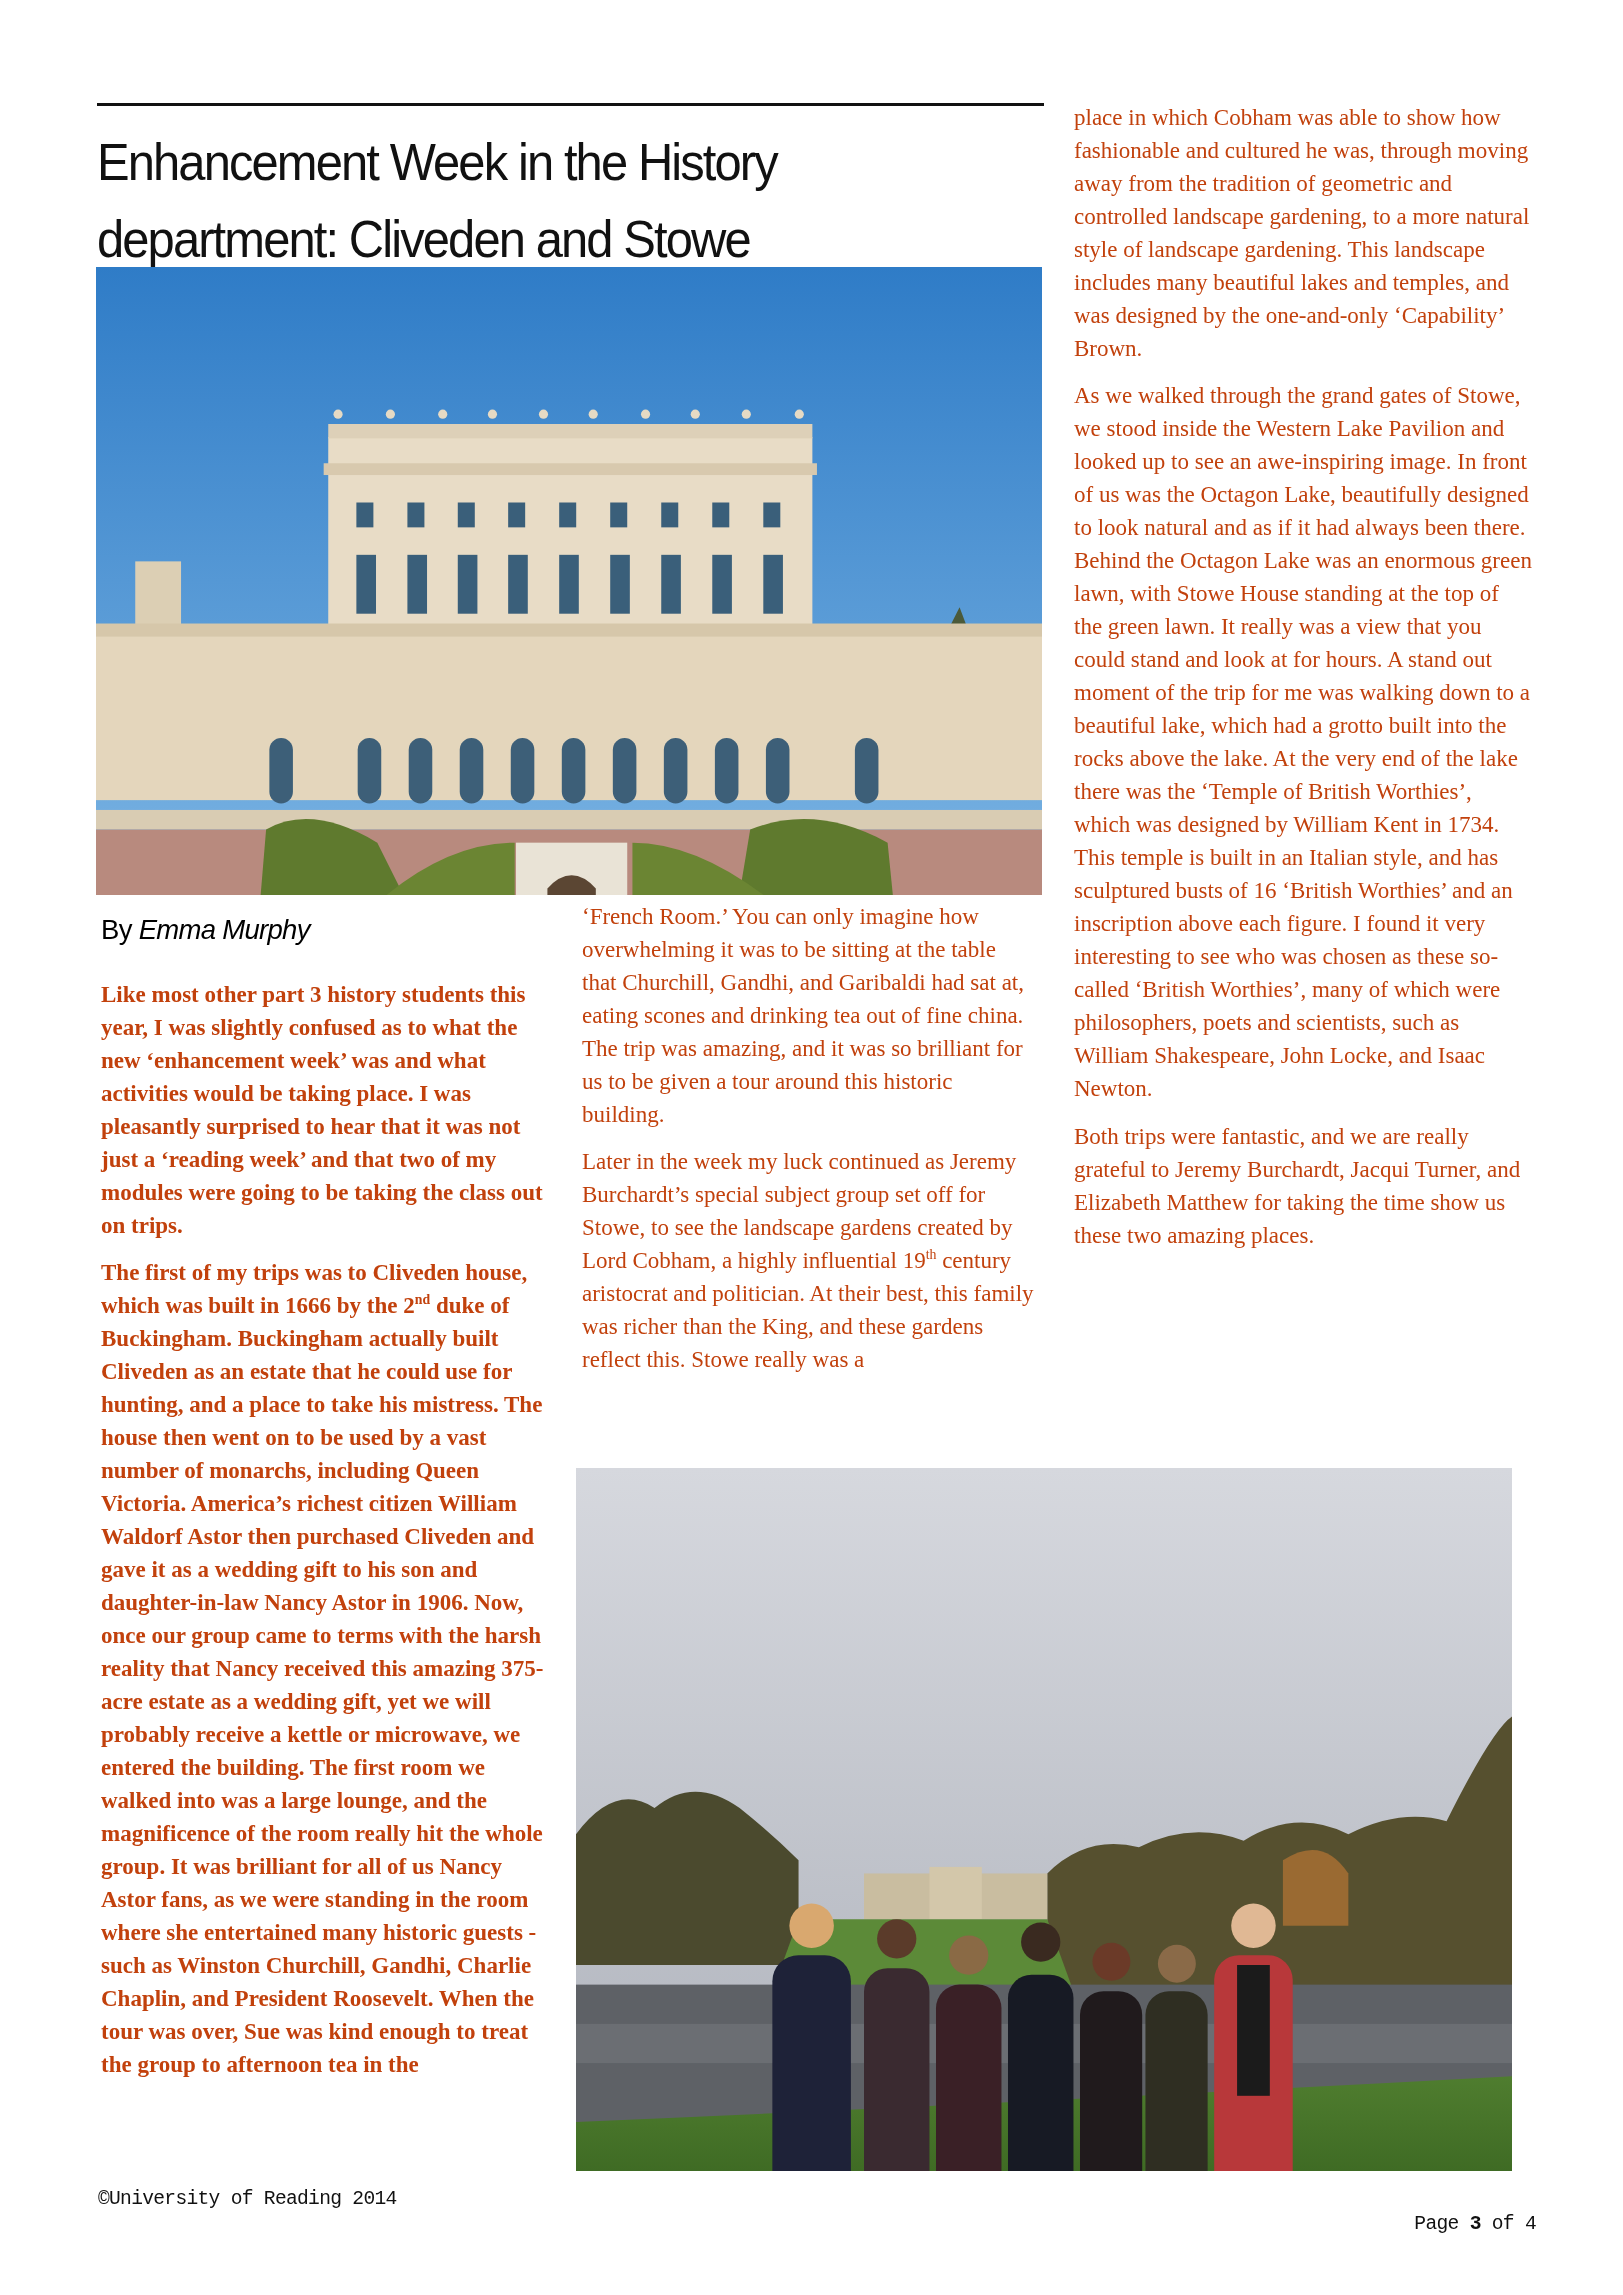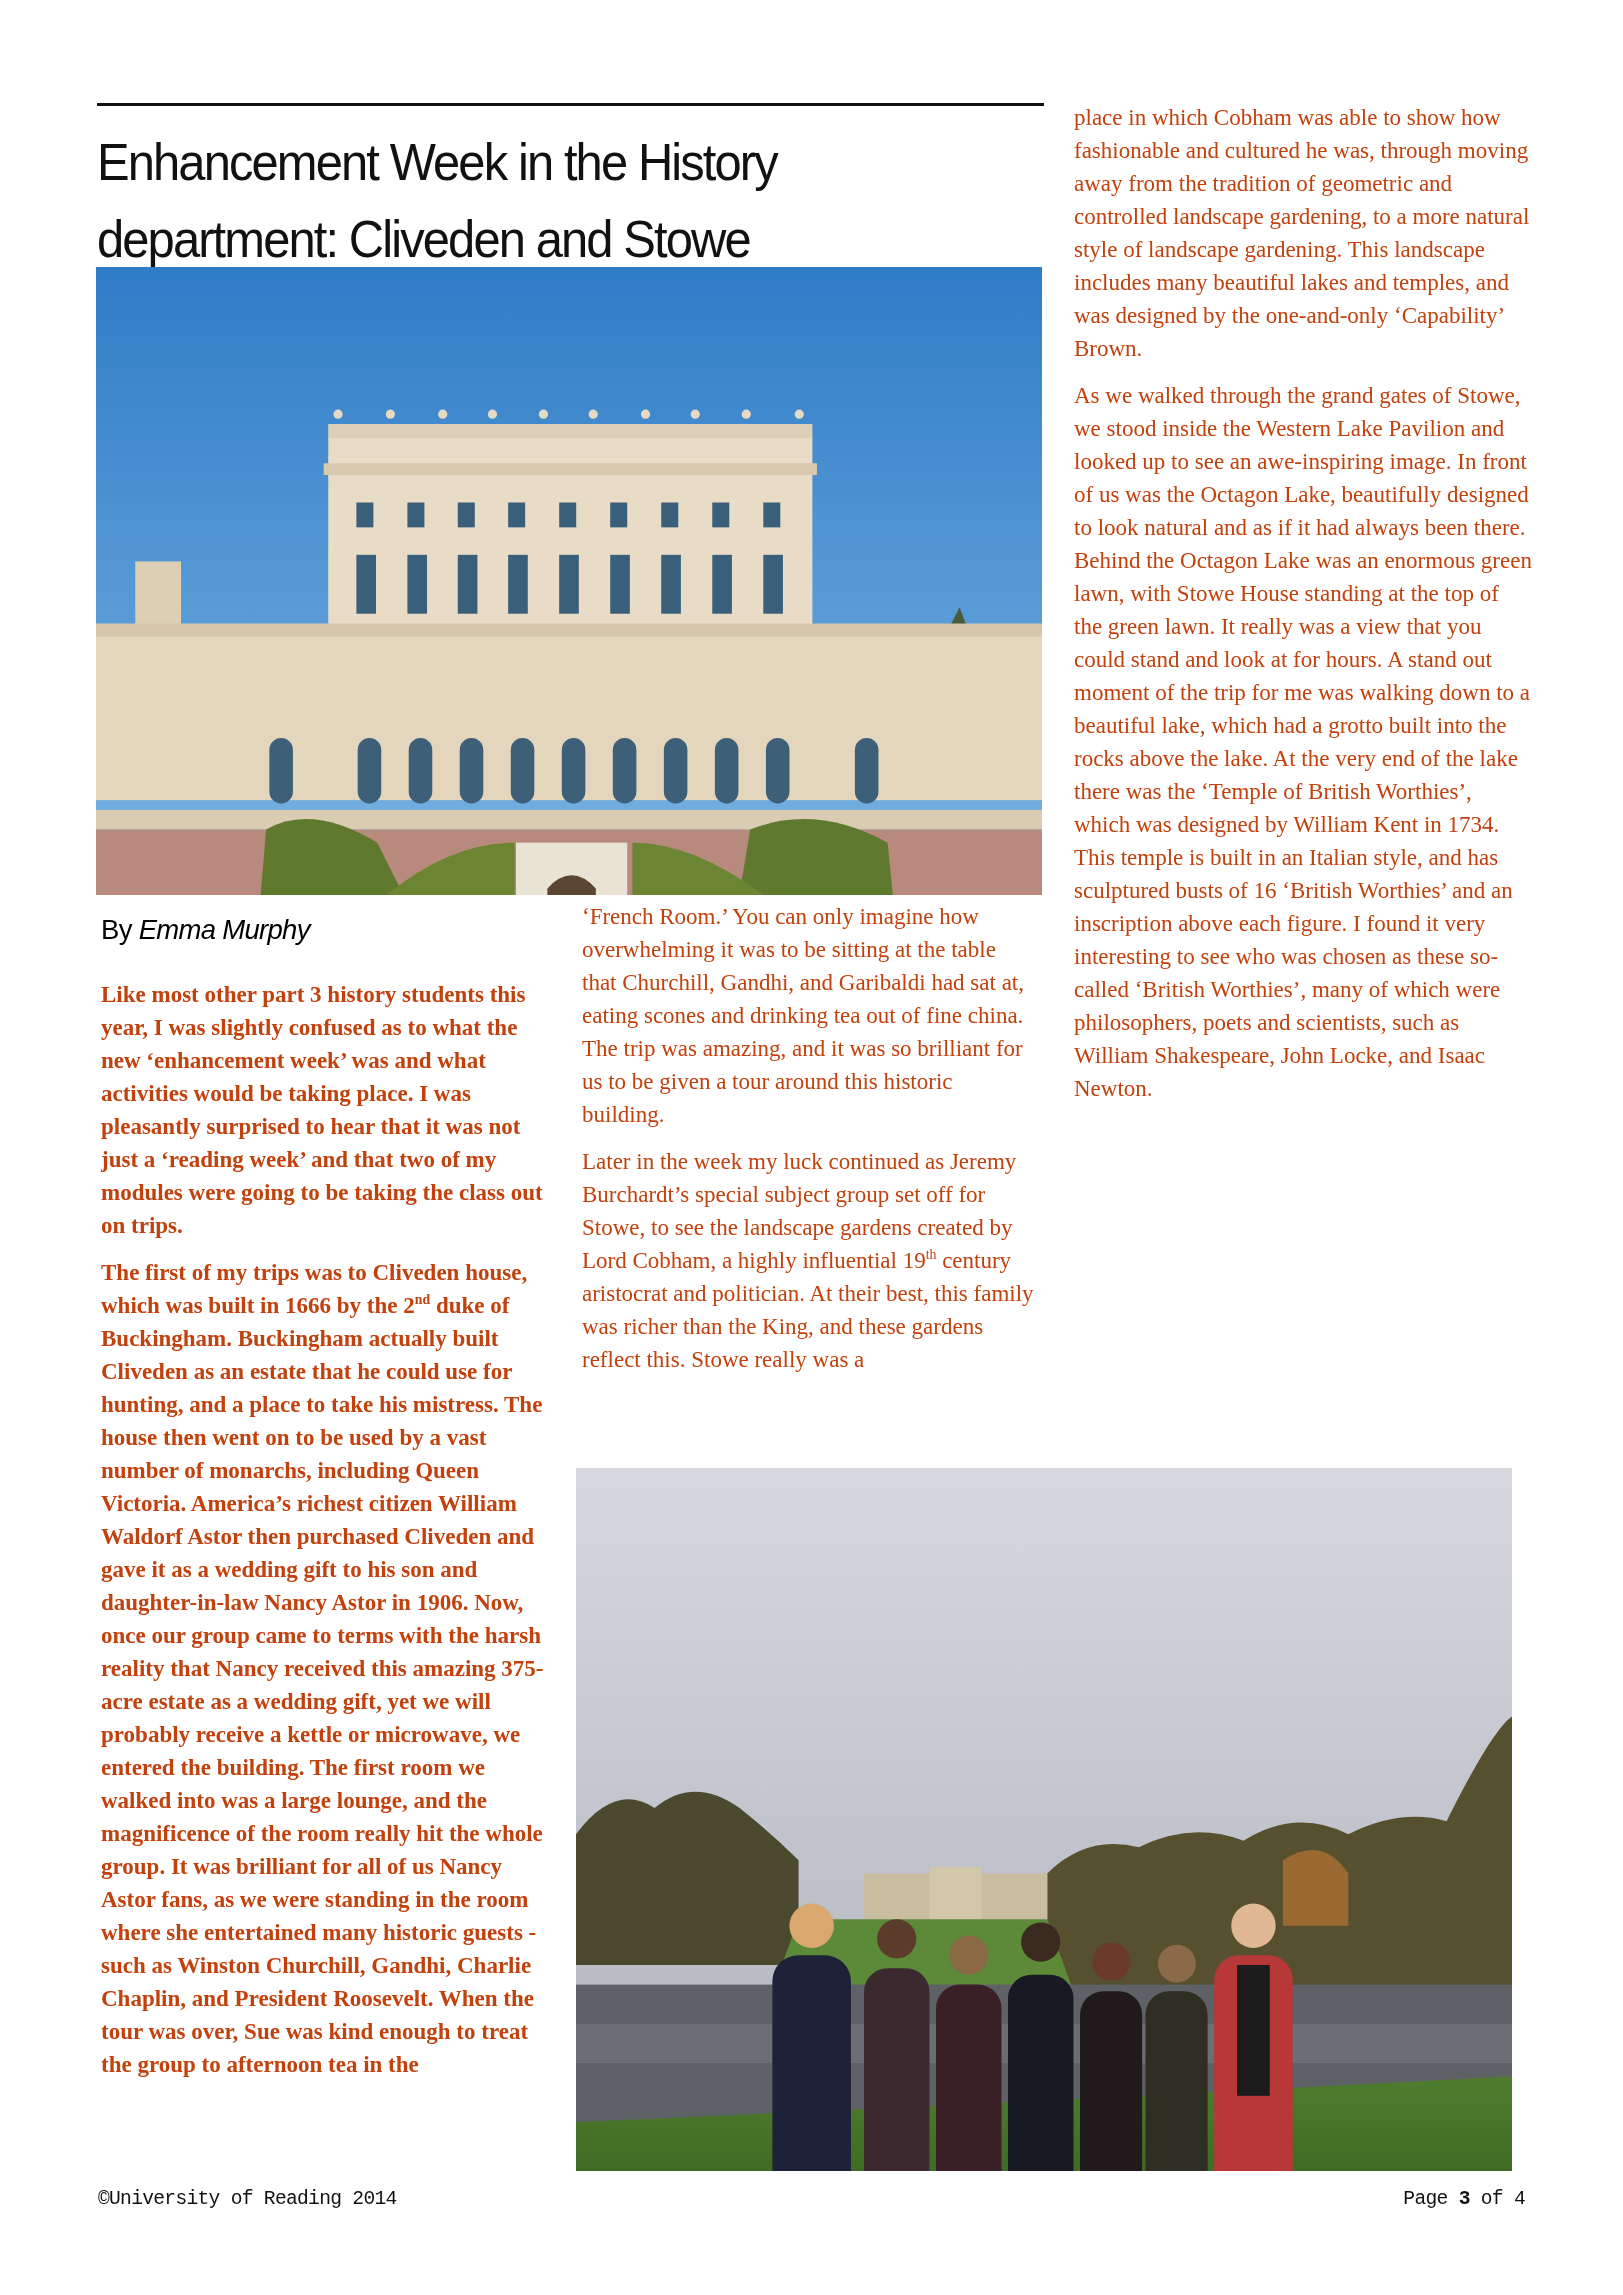"Both trips were fantastic, and" p { html: none -> <p>Both trips were fantastic, and we are really grateful to Jeremy Burchardt, Jacqui Turner, and Elizabeth Matthew for taking the time show us these two amazing places.</p> }
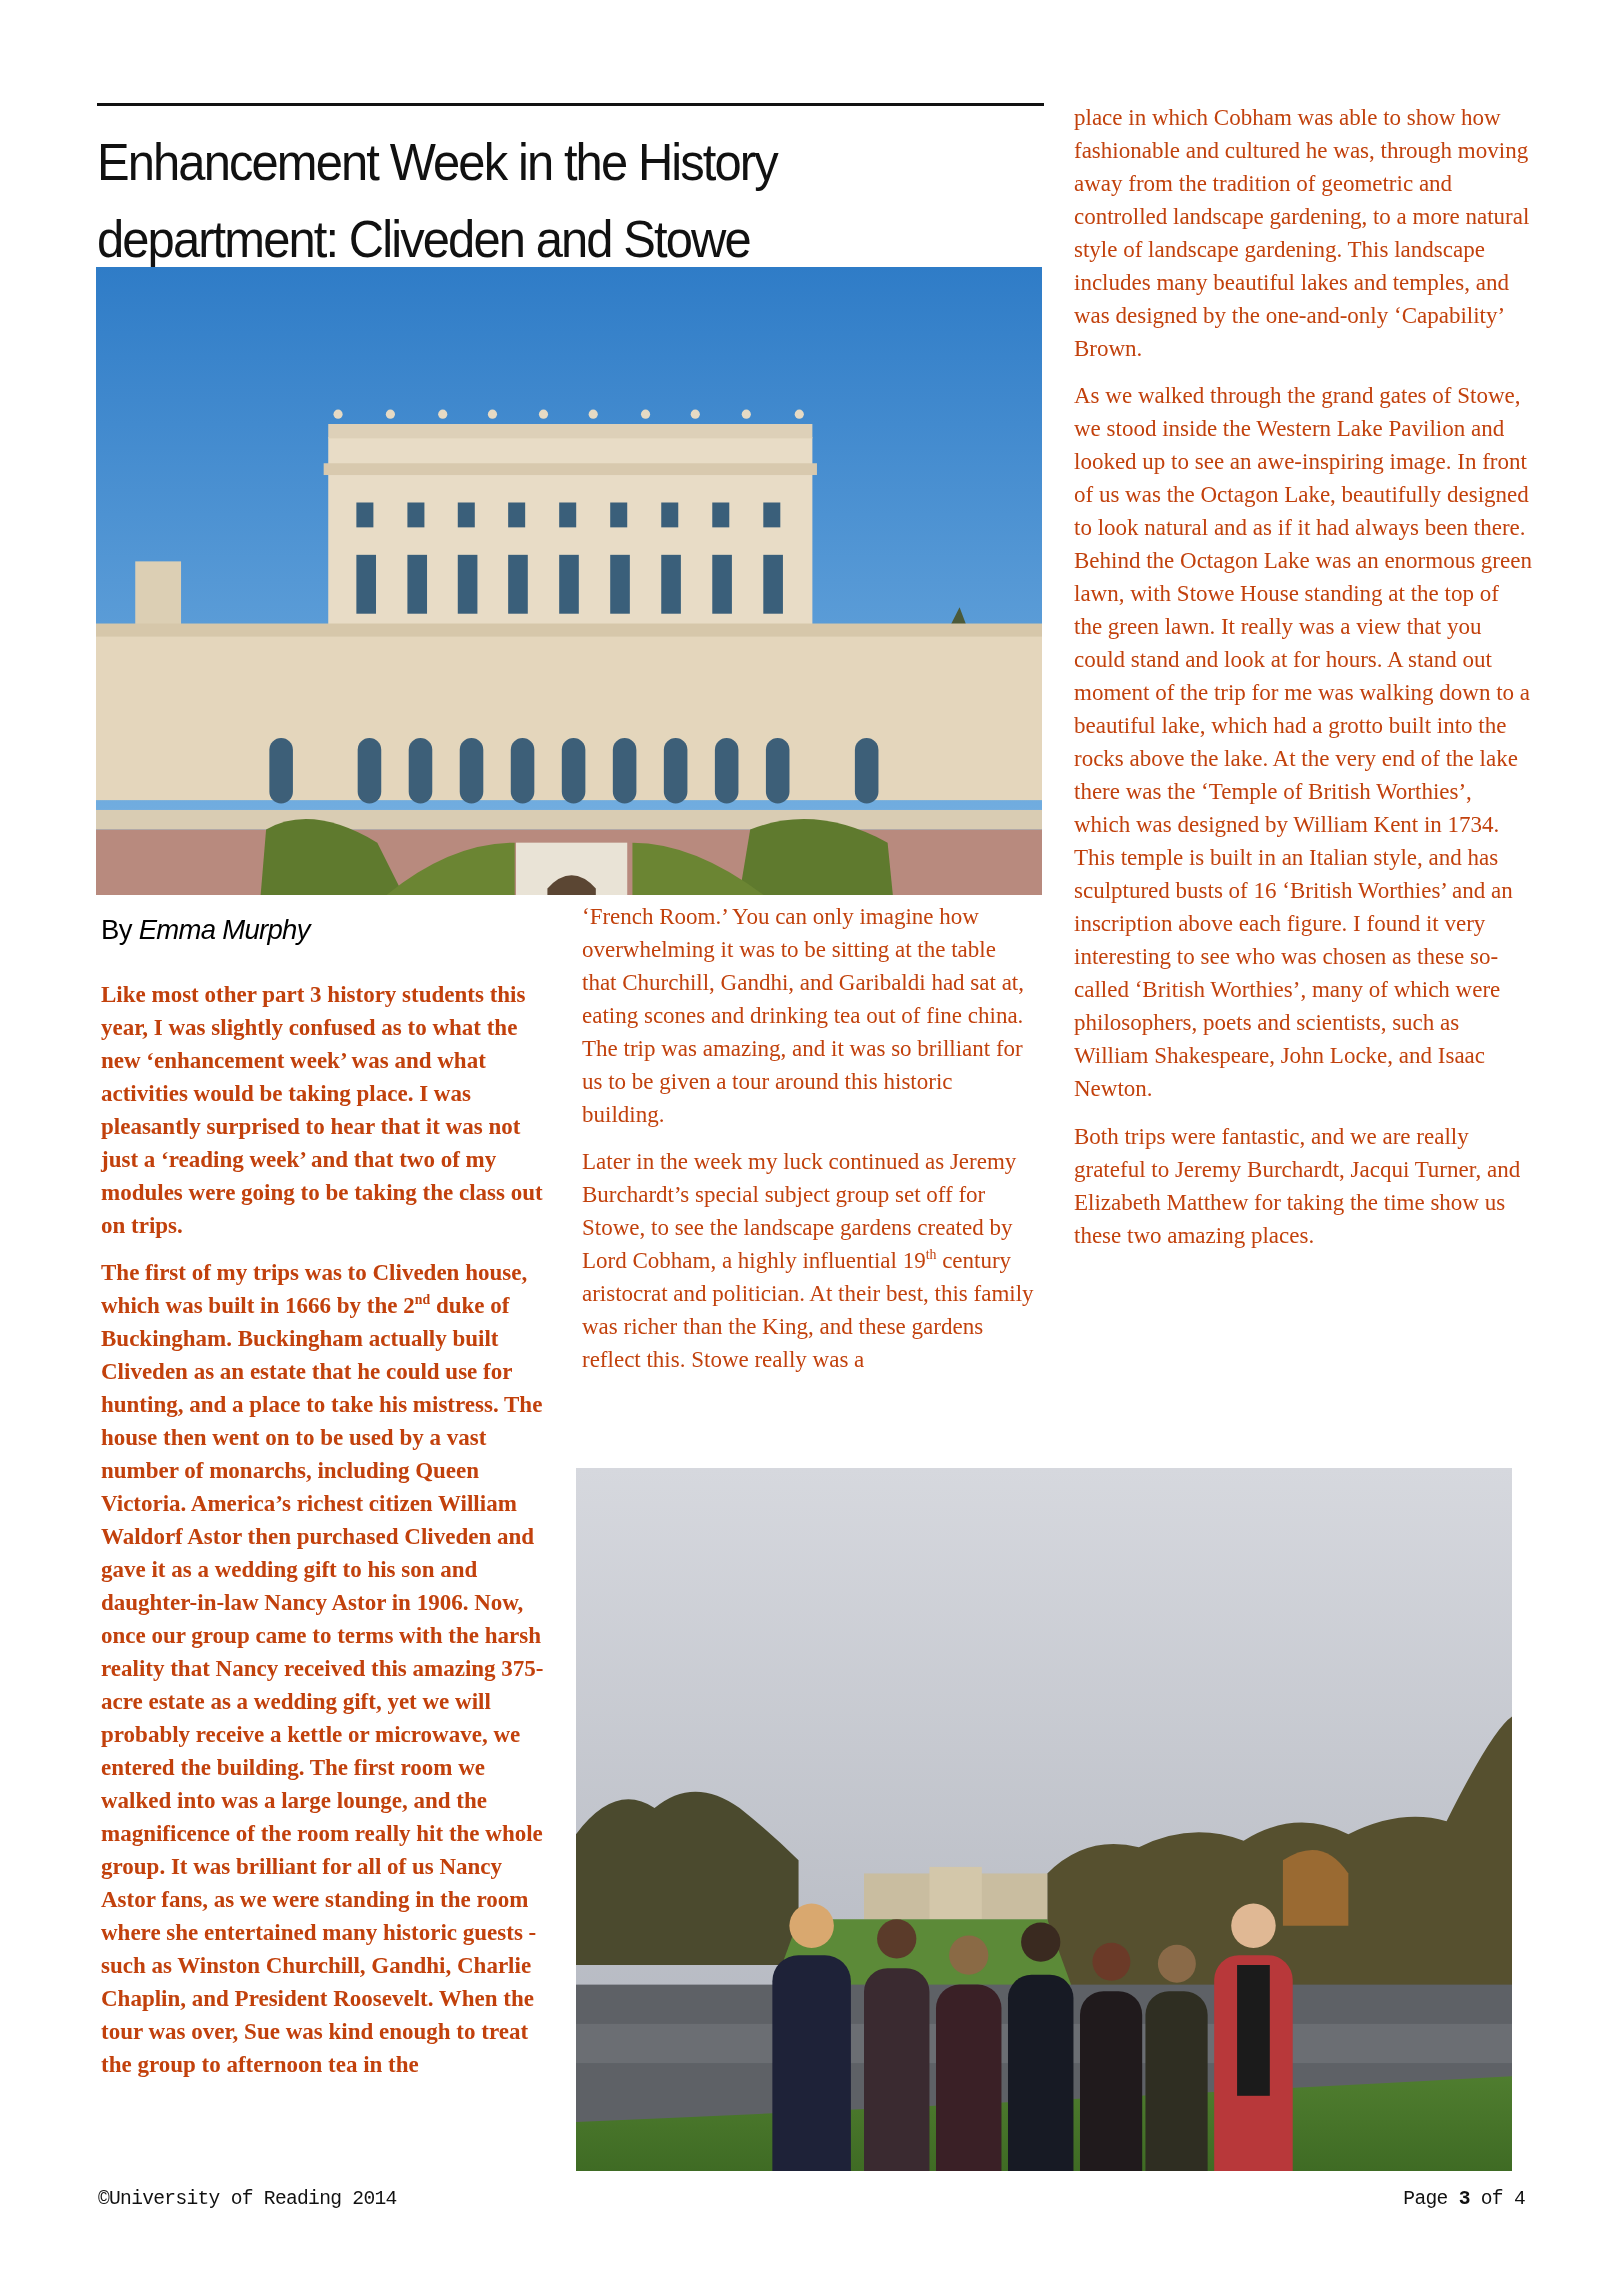"Page 3 of 4" .footer-right { margin-top: none -> 25px; right: 98px -> 87px }
